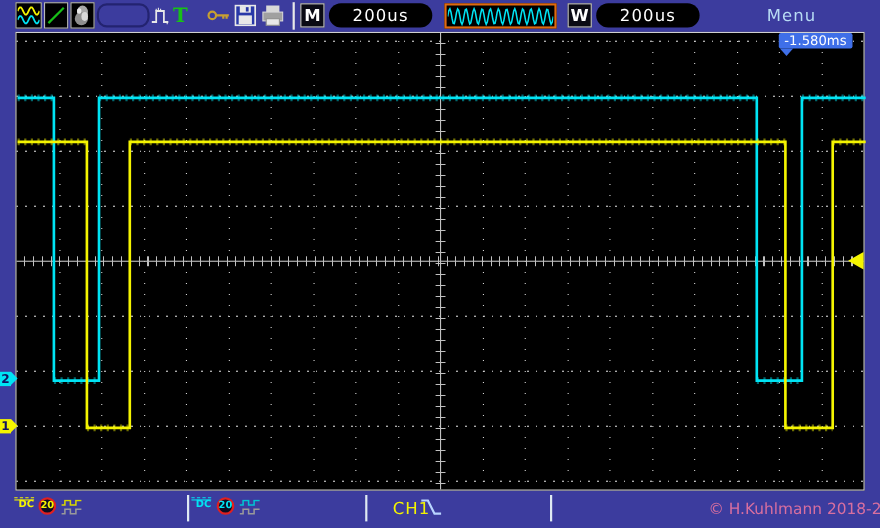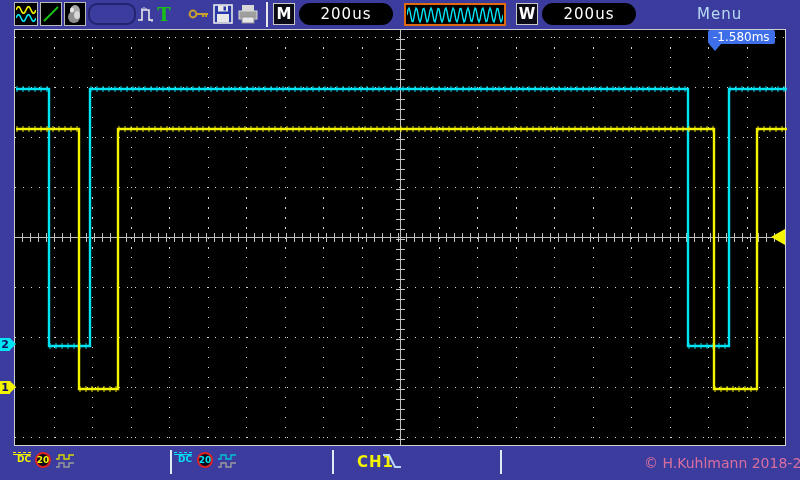"CH1" .chname { font-weight: bold -> normal }
